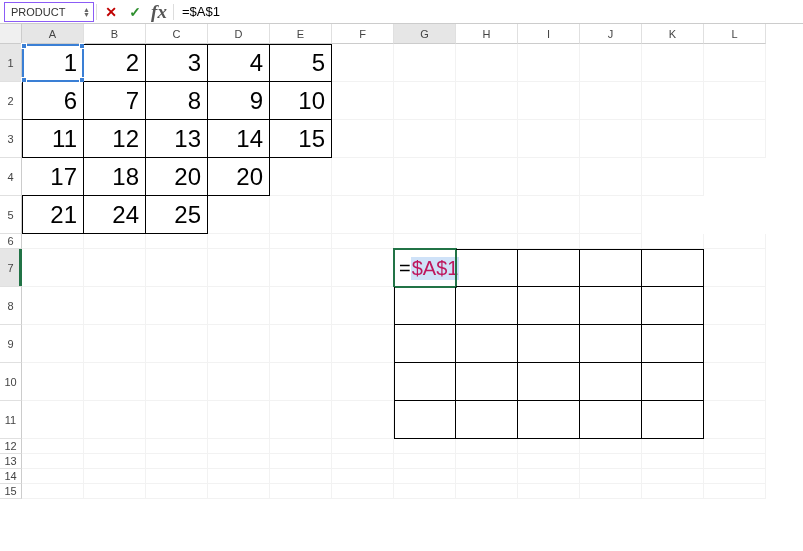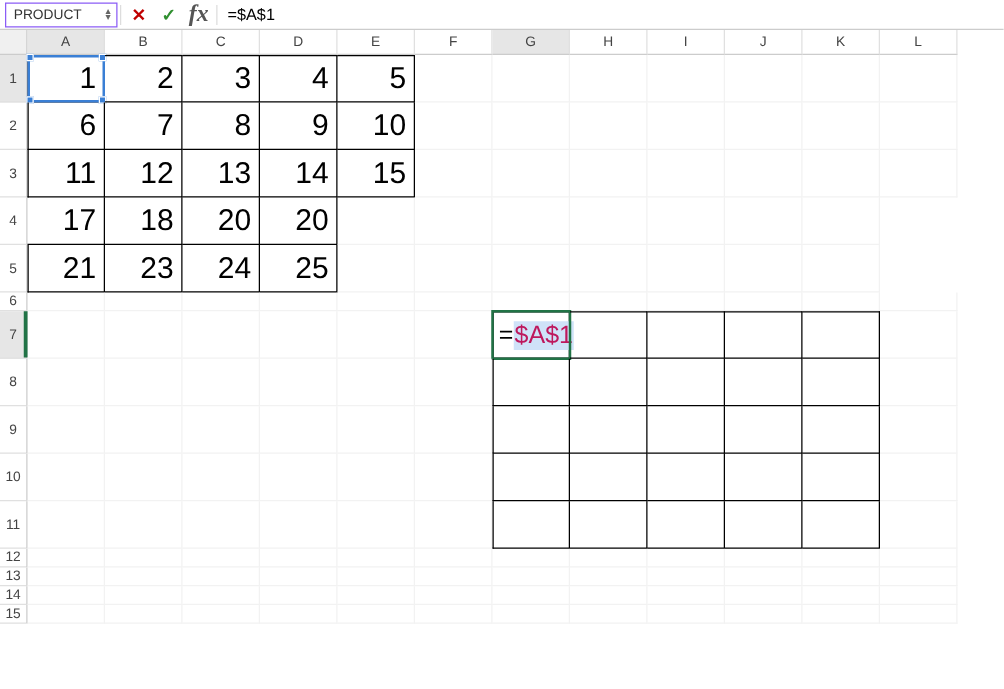"23" div.cell { html: <div>23</div> -> none }
